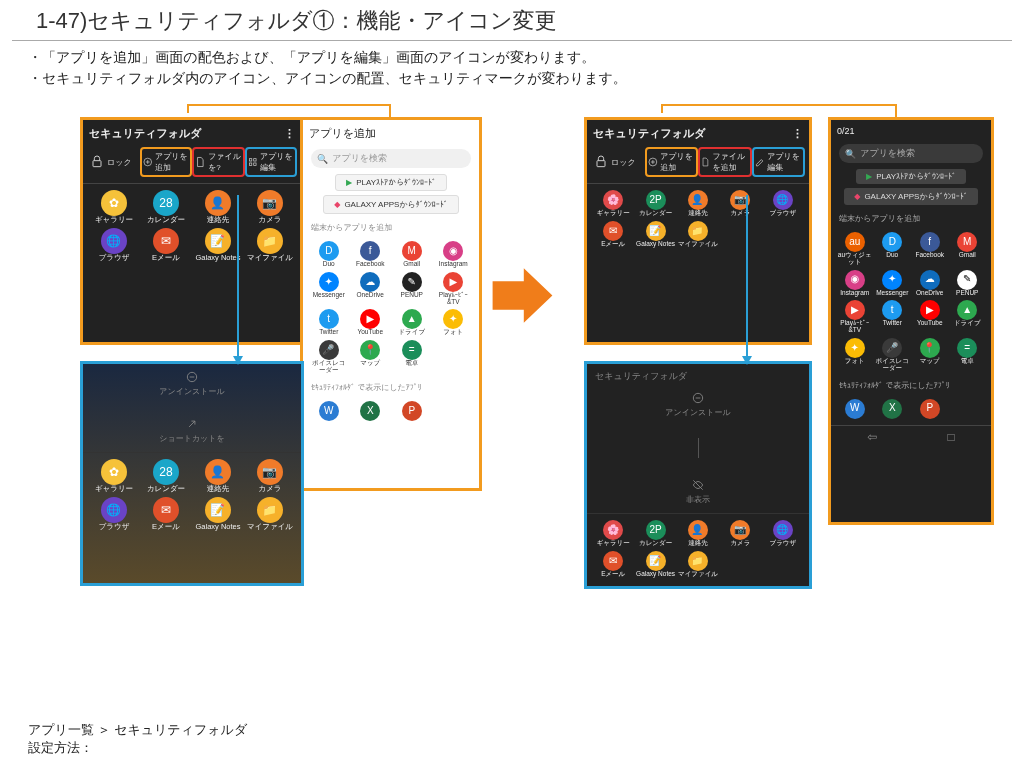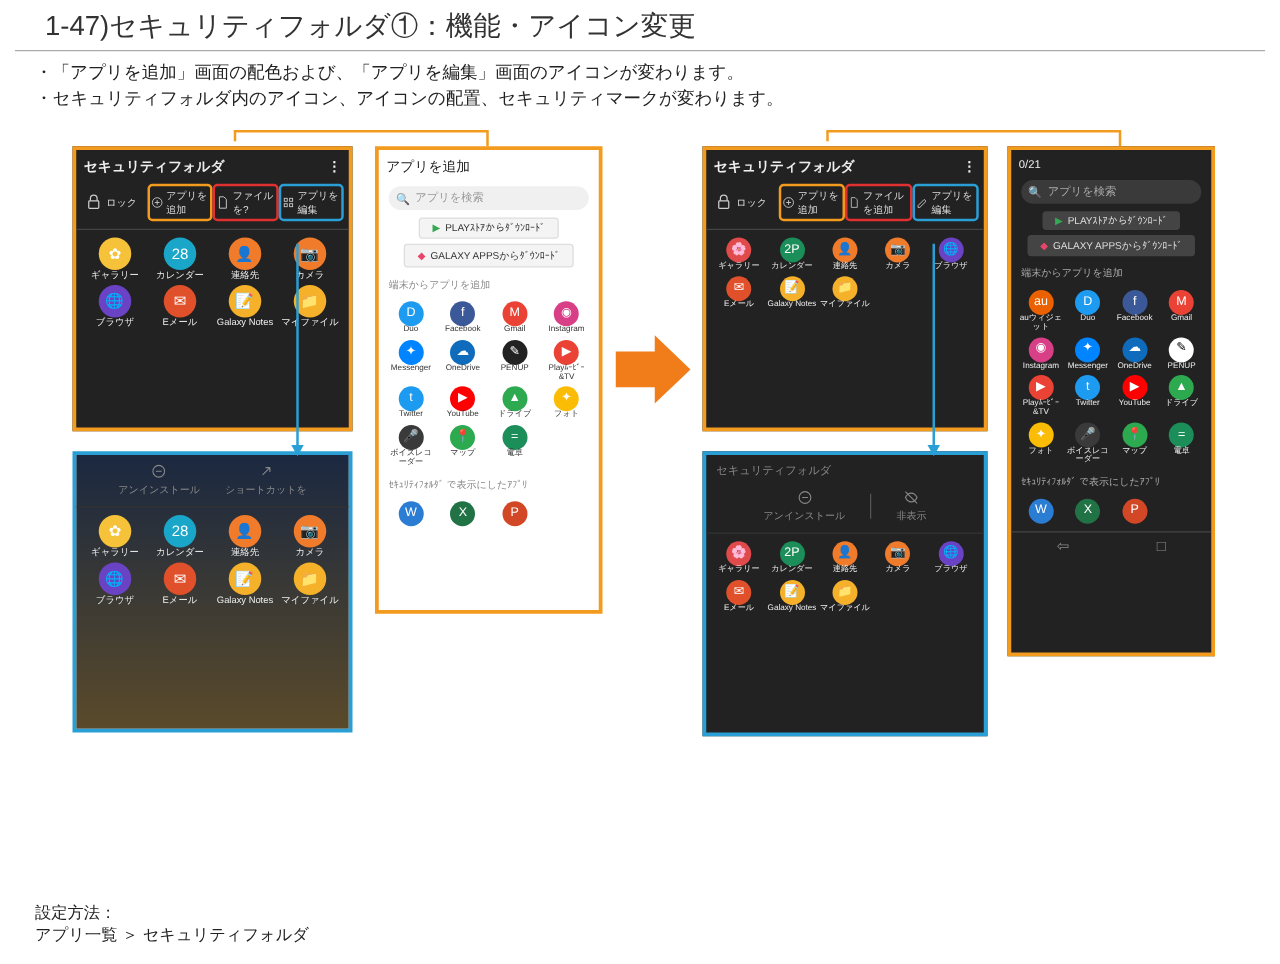"セキュリティフォルダ" .panel.dark { margin-left: none -> 22px }
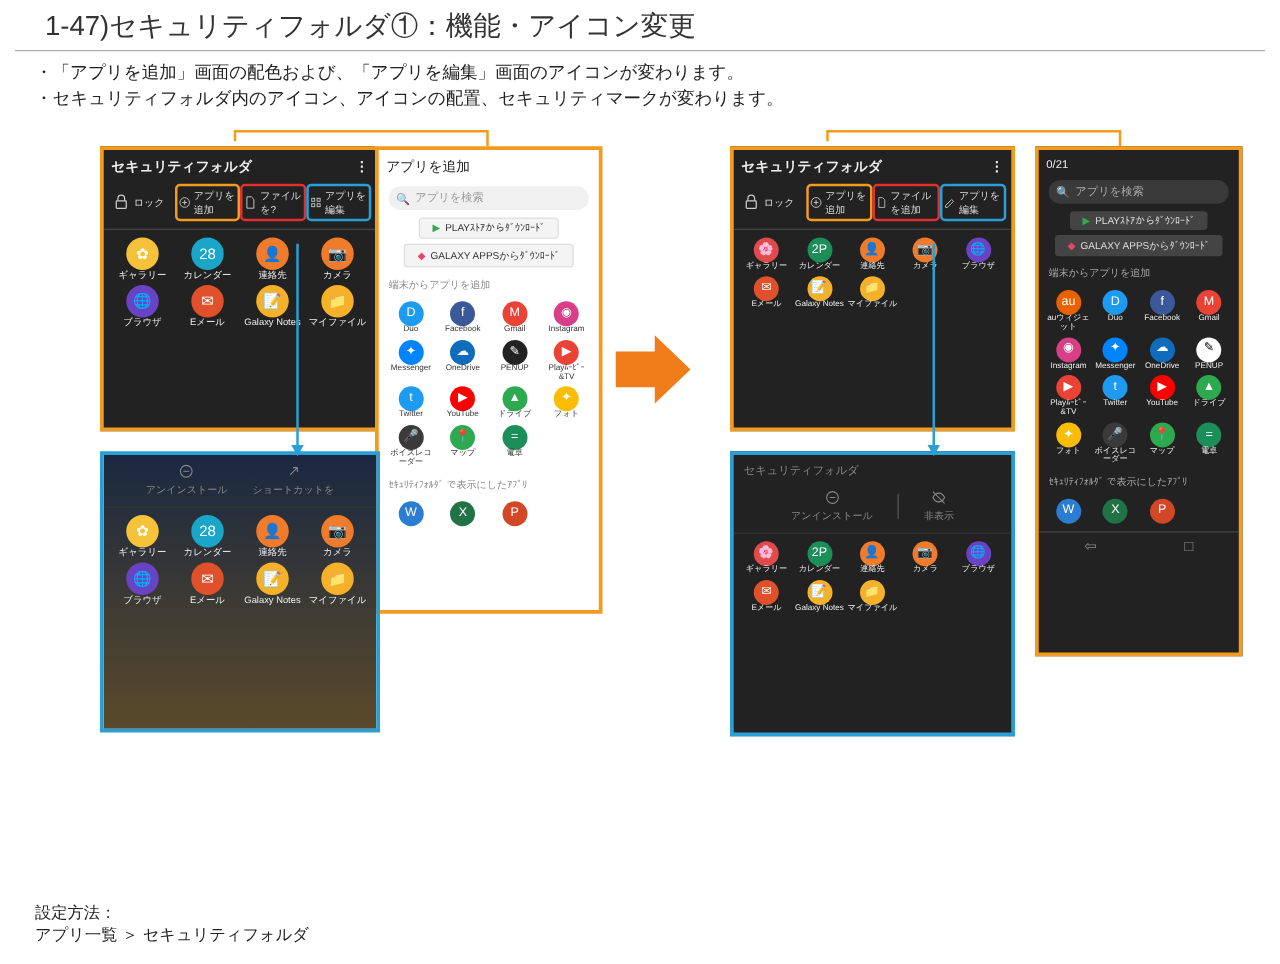"アンインストール" .edit-toolbar { flex-direction: none -> column }
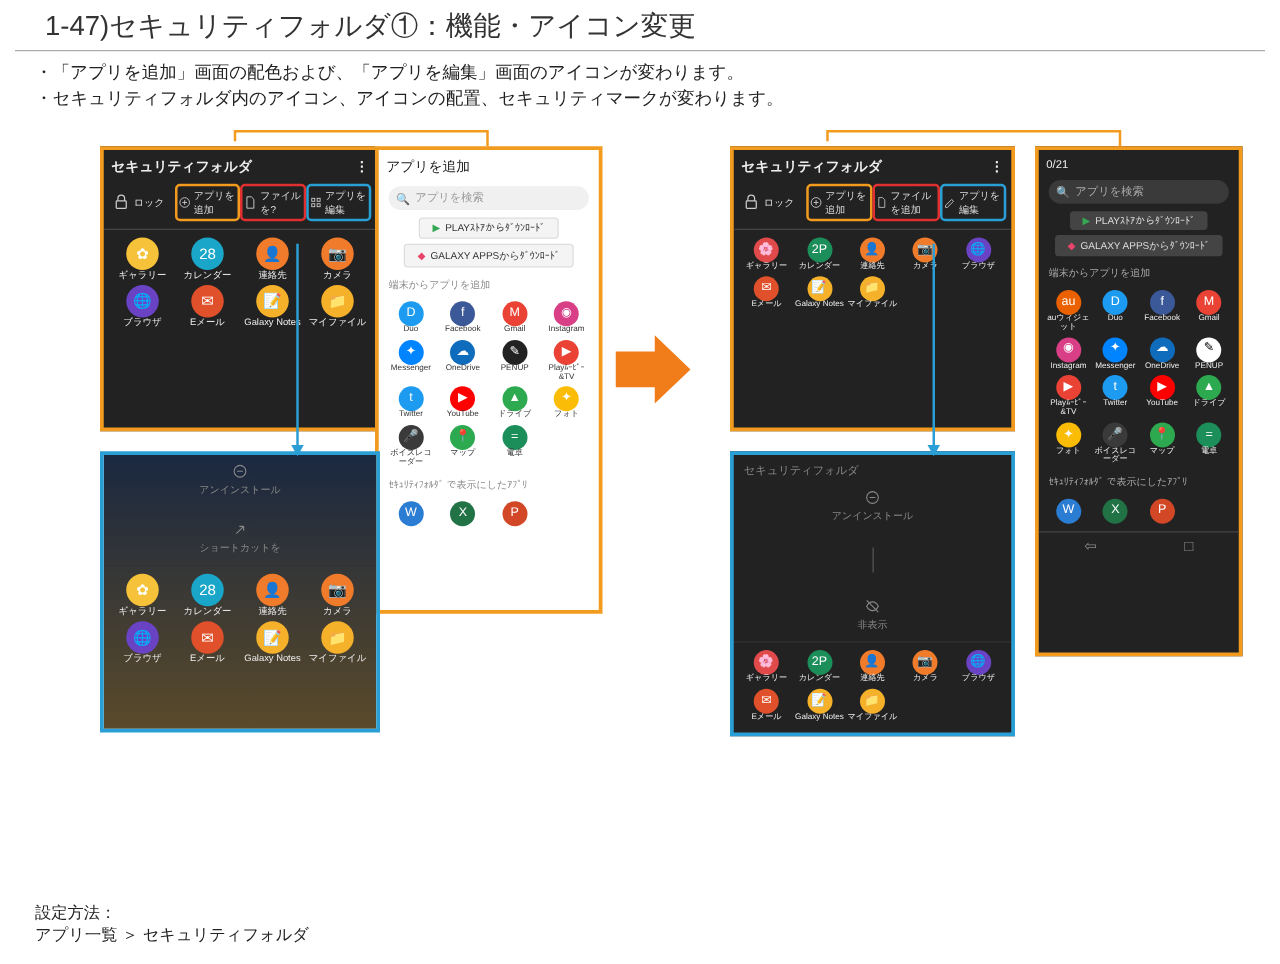"設定方法：" div { order: before "アプリ一覧 ＞ セキュリティフォルダ" -> after "アプリ一覧 ＞ セキュリティフォルダ" }
